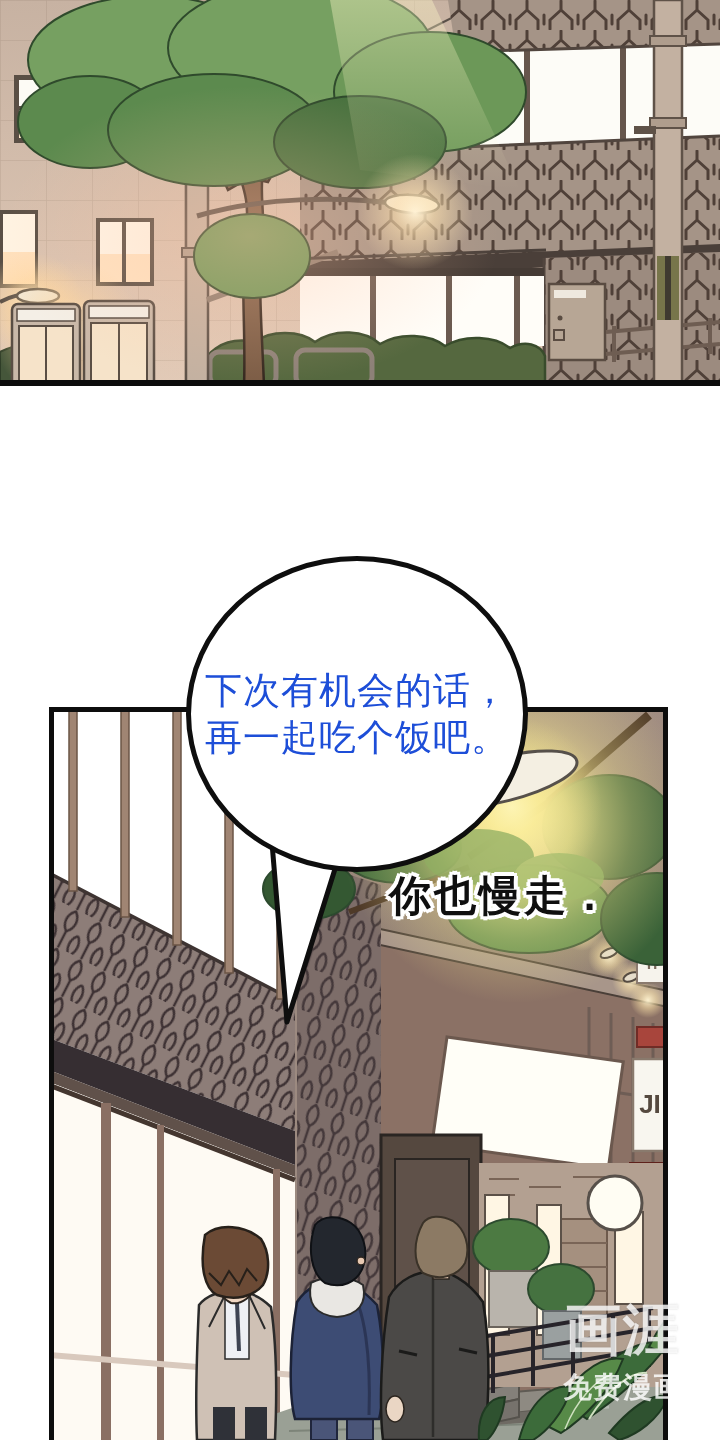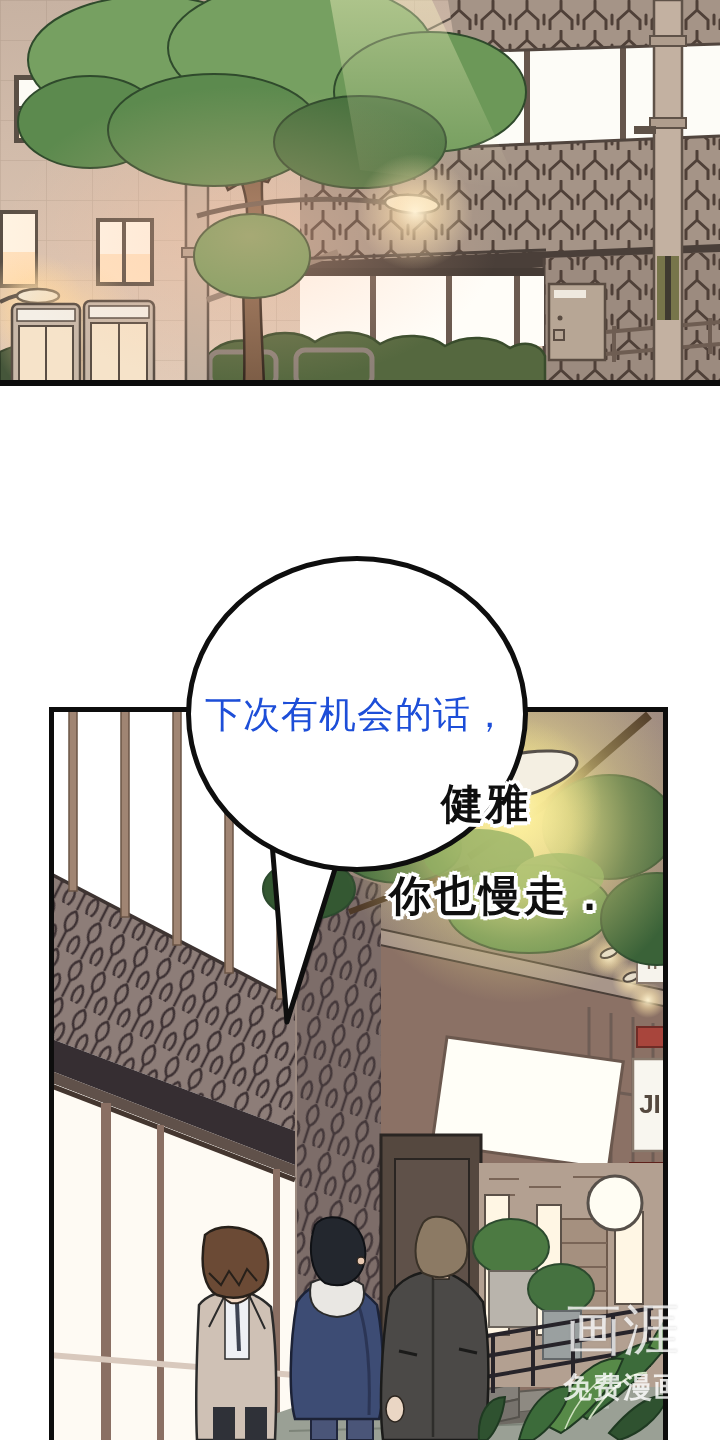"再一起吃个饭吧。" div.bubble-line { html: none -> <div>再一起吃个饭吧。</div> }
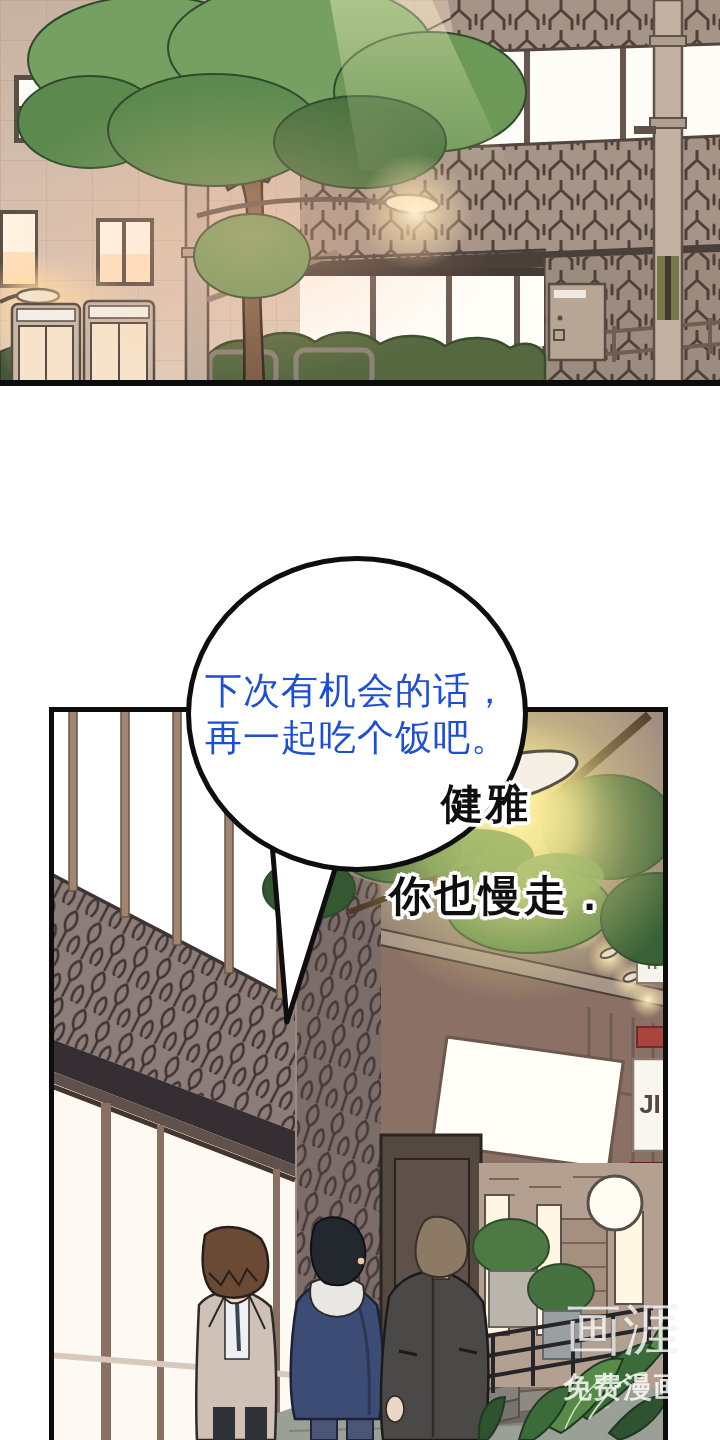"健雅" div.abs { html: <div>健雅</div> -> none }
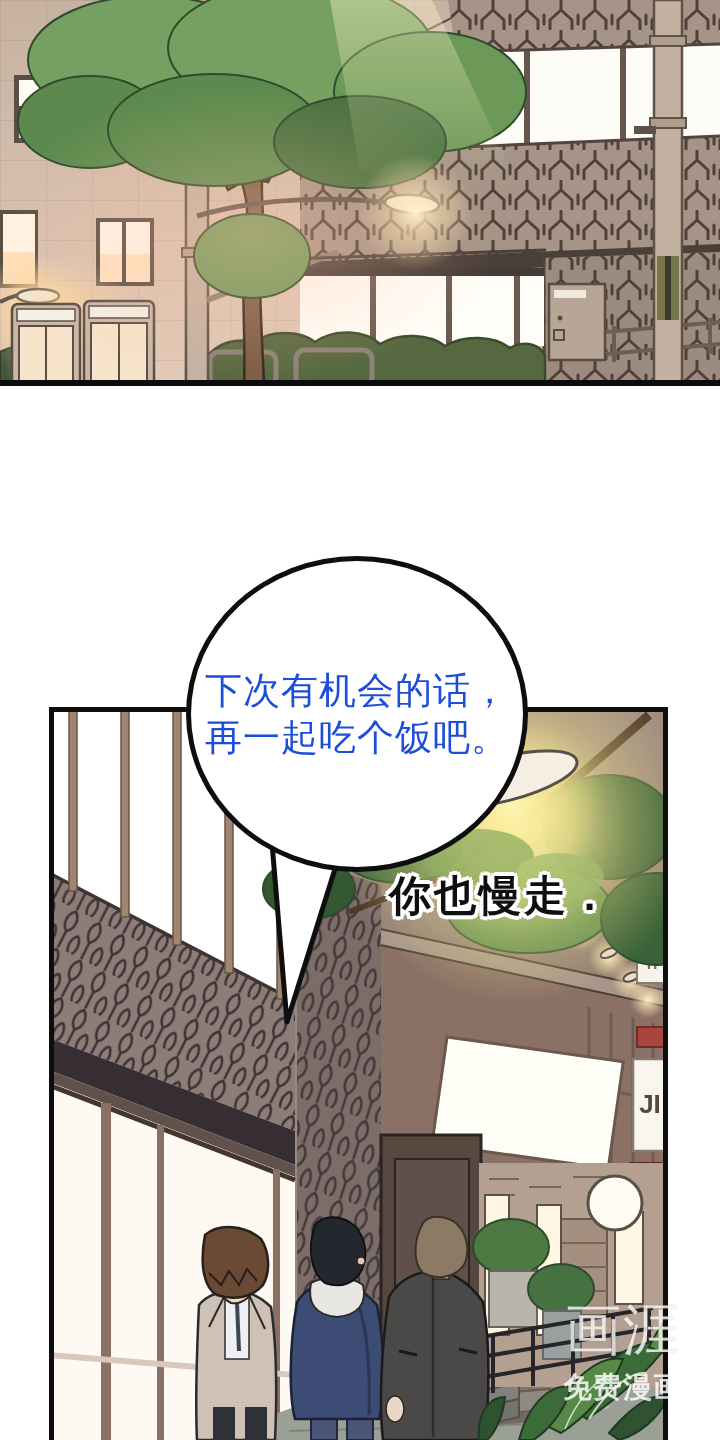"画涯" #watermark-logo { font-weight: 400 -> 700 }
